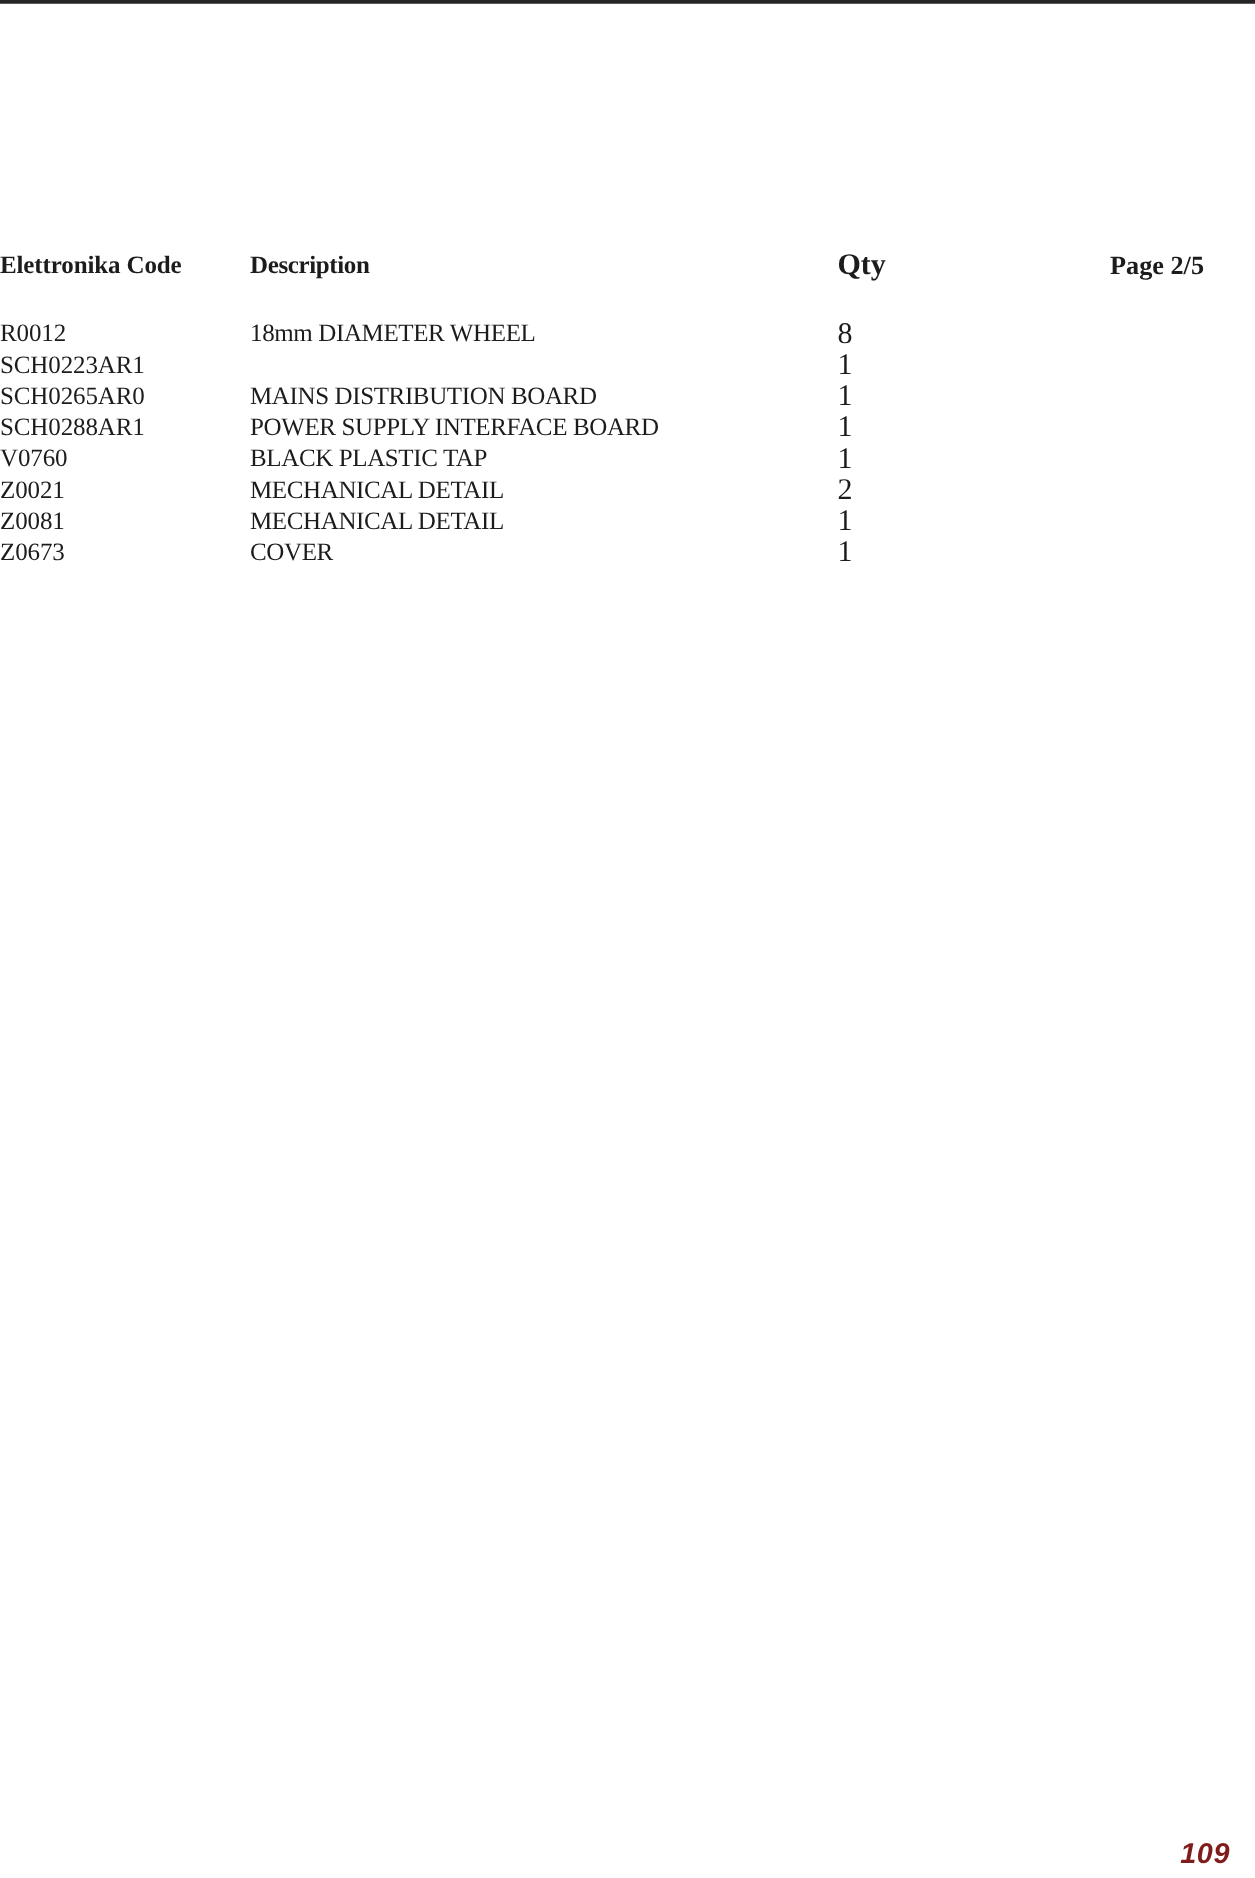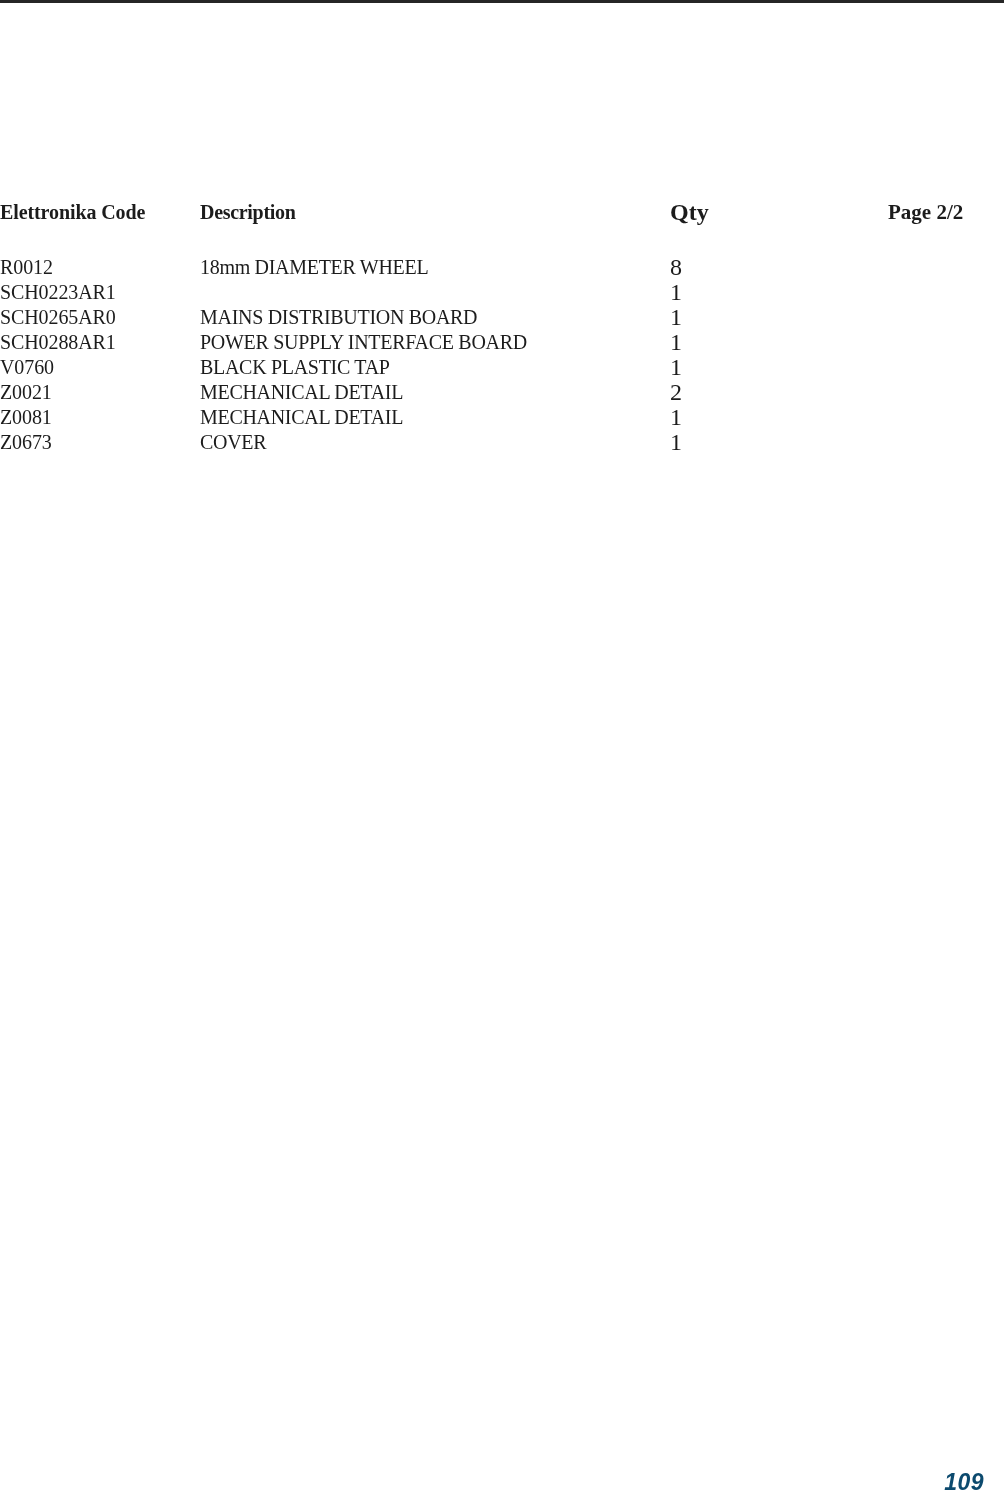"Page 2/2" span.cell { text: 2/2 -> 2/5 }
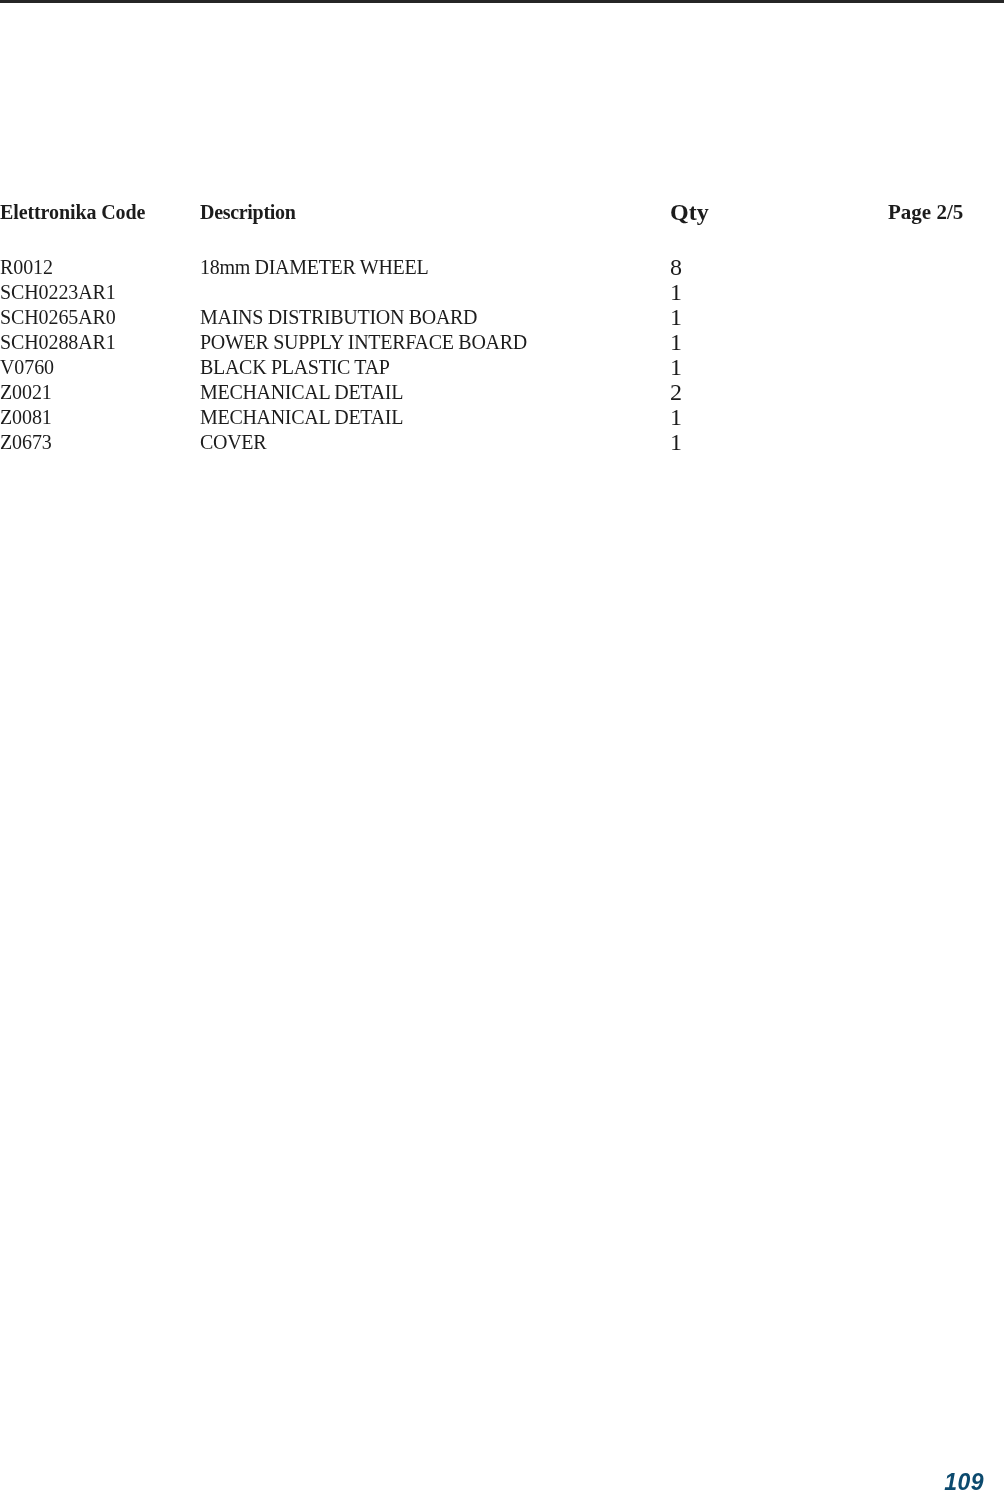"109" .page-number { color: #0c4a6e -> #7f1d1d }
